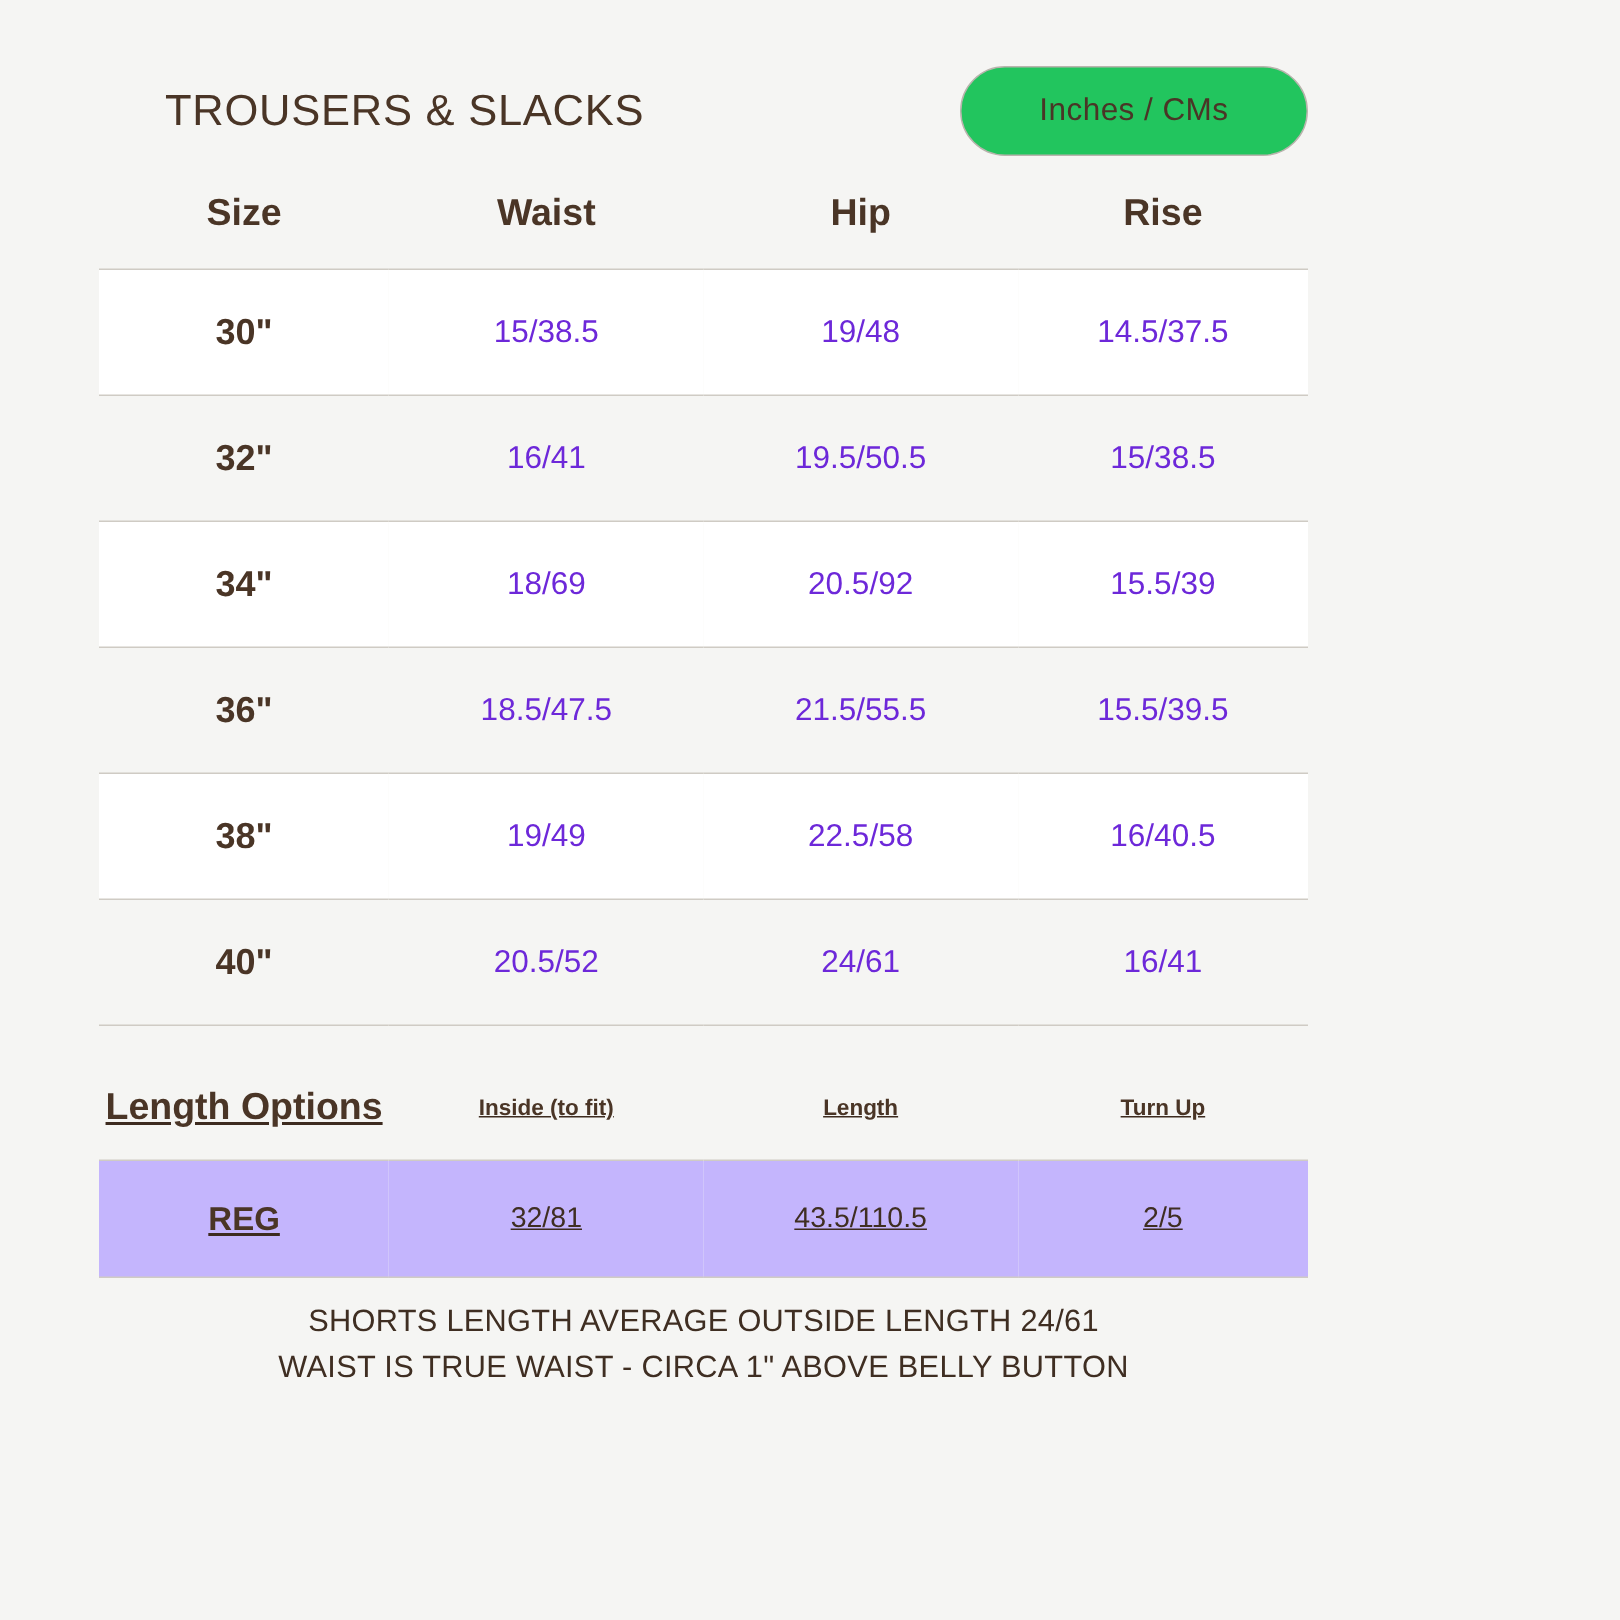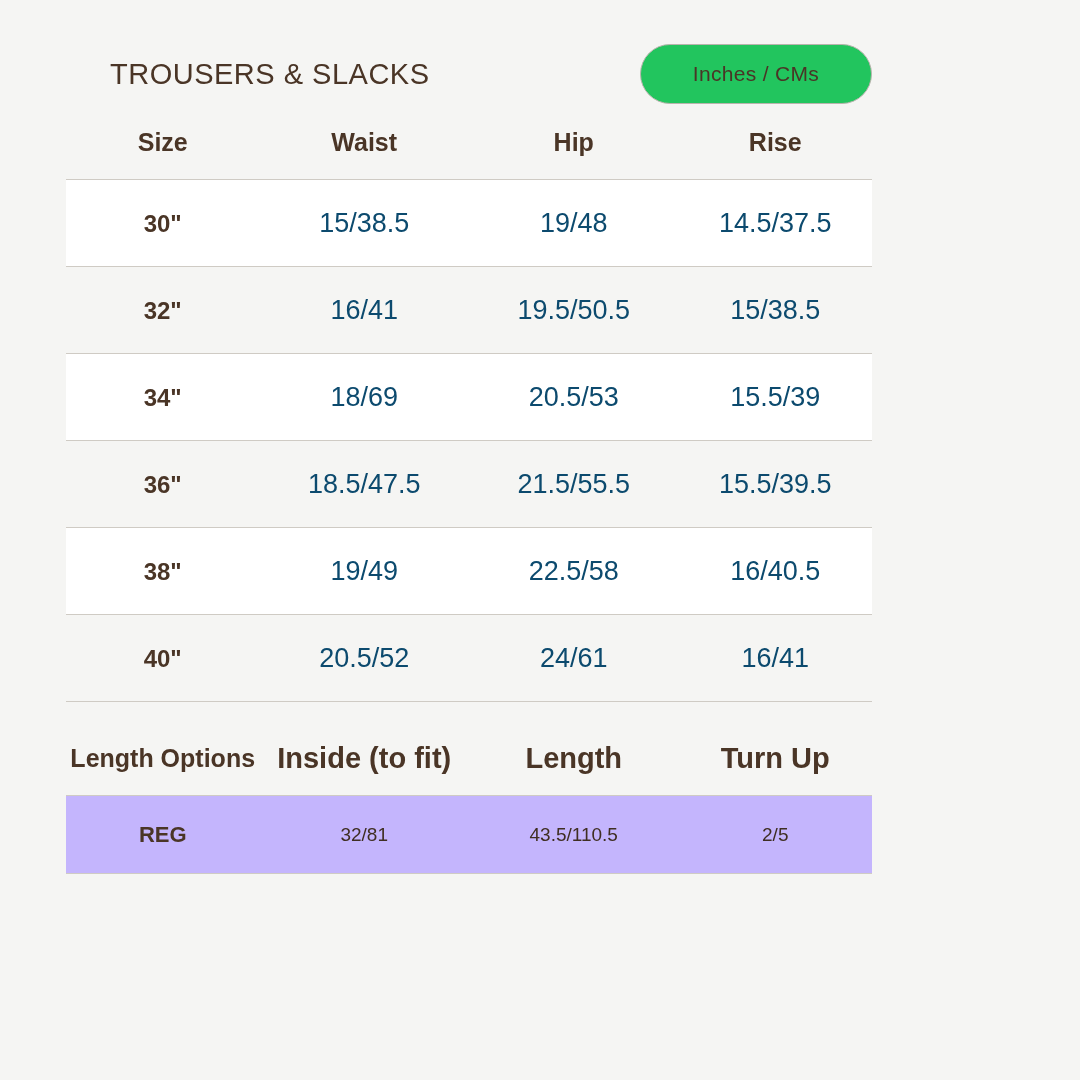"15/38.5" .main-table td { color: #0c4a6e -> #6d28d9; font-size: 27px -> 21px }
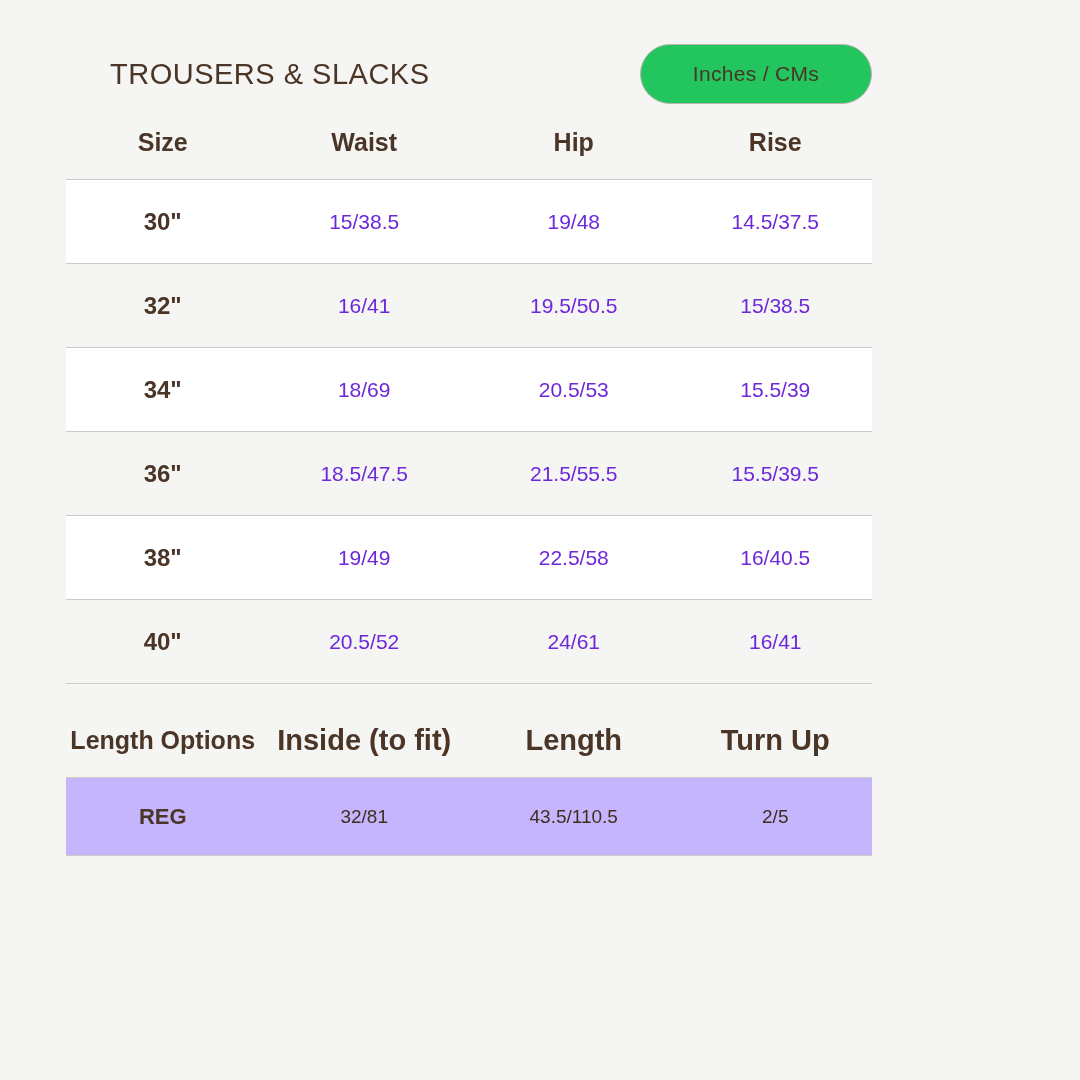"20.5/53" td { text: 20.5/53 -> 20.5/92 }
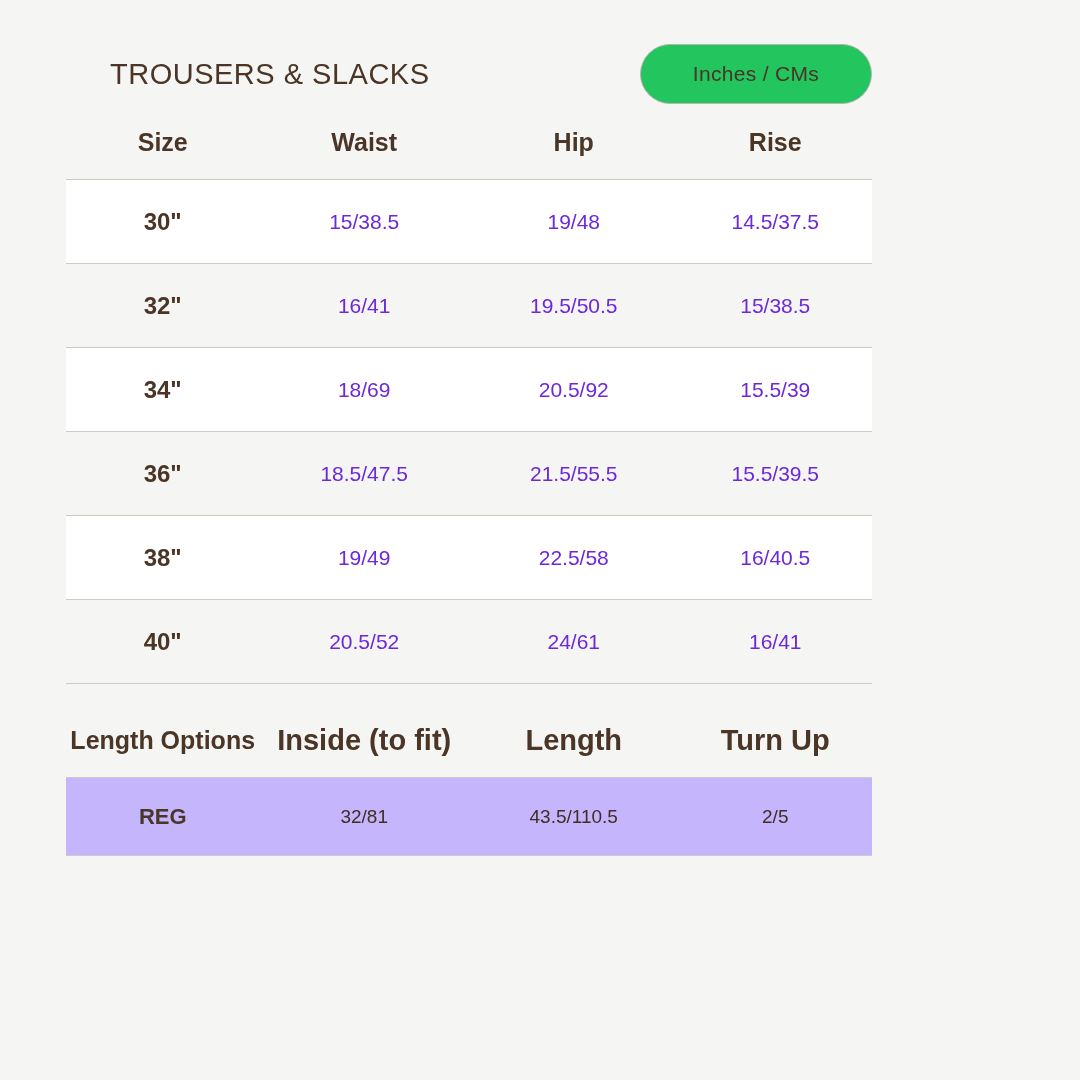"Length Options" .len-table { text-decoration: none -> underline }
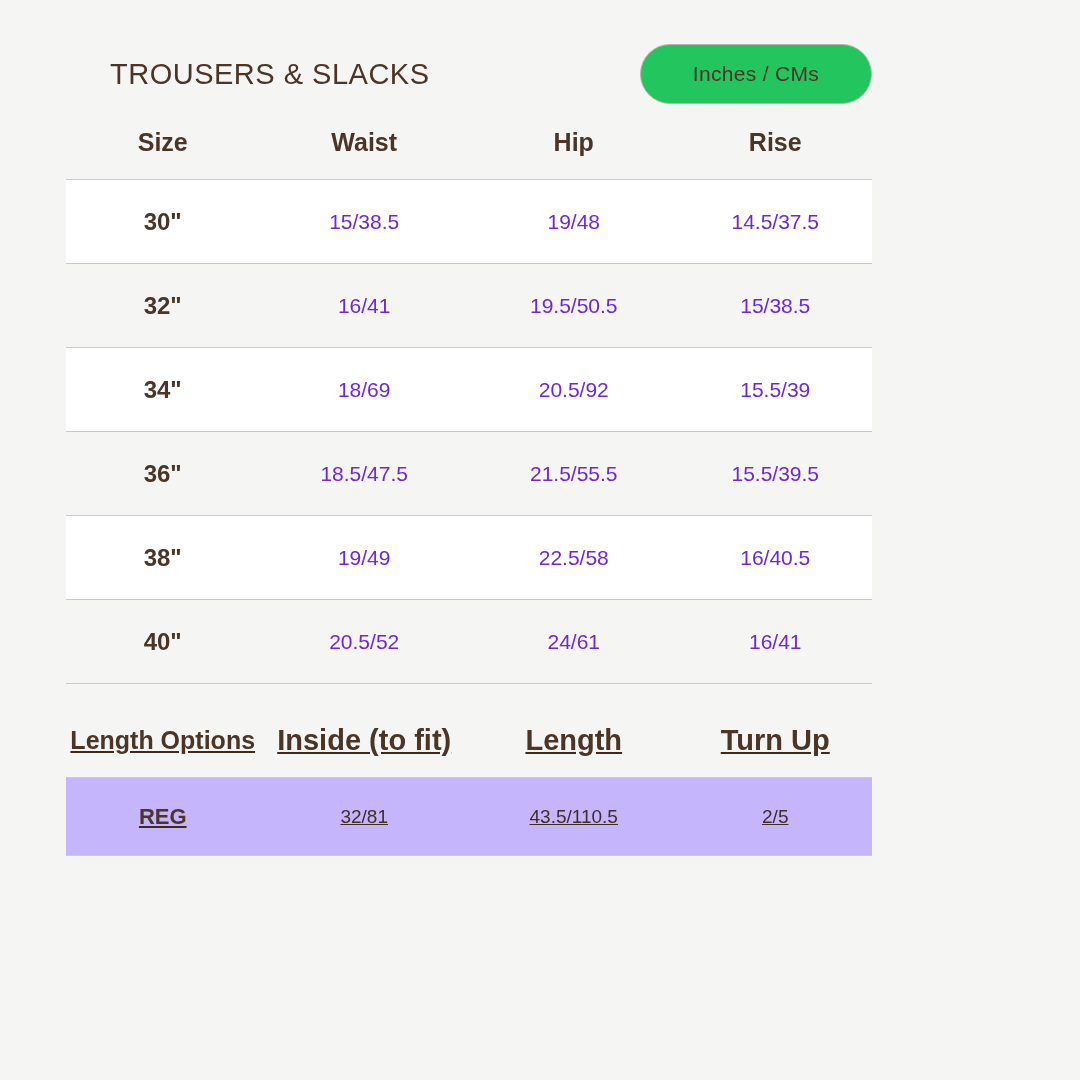"Inside (to fit)" .len-table th { font-size: 29px -> 15px }
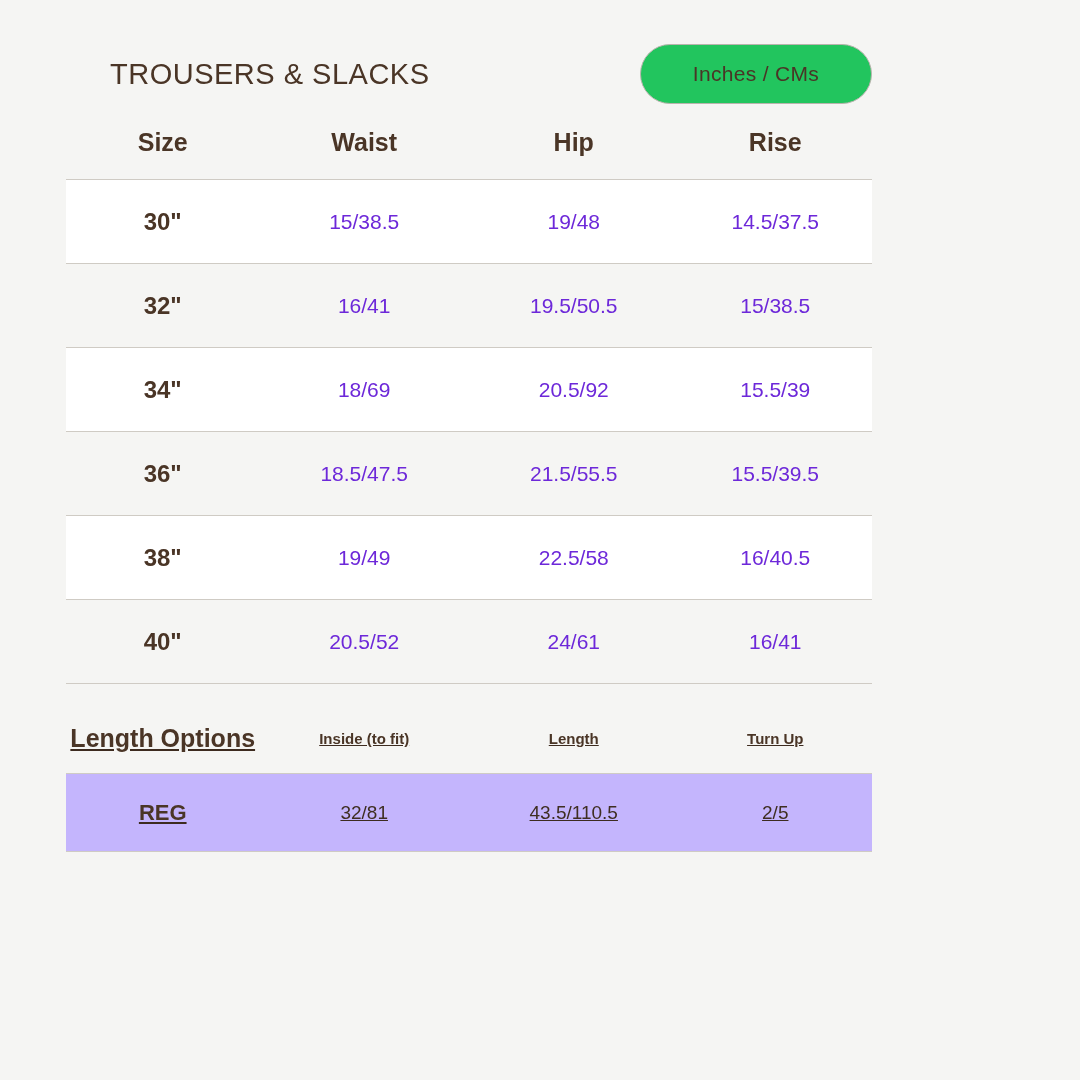"SHORTS LENGTH AVERAGE OUTSIDE LENGTH" div.notes { html: none -> <div> <div>SHORTS LENGTH AVERAGE OUTSIDE LENGTH 24/61</div> <div>WAIST IS TRUE WAIST - CIRCA 1" ABOVE BELLY BUTTON</div> </div> }
